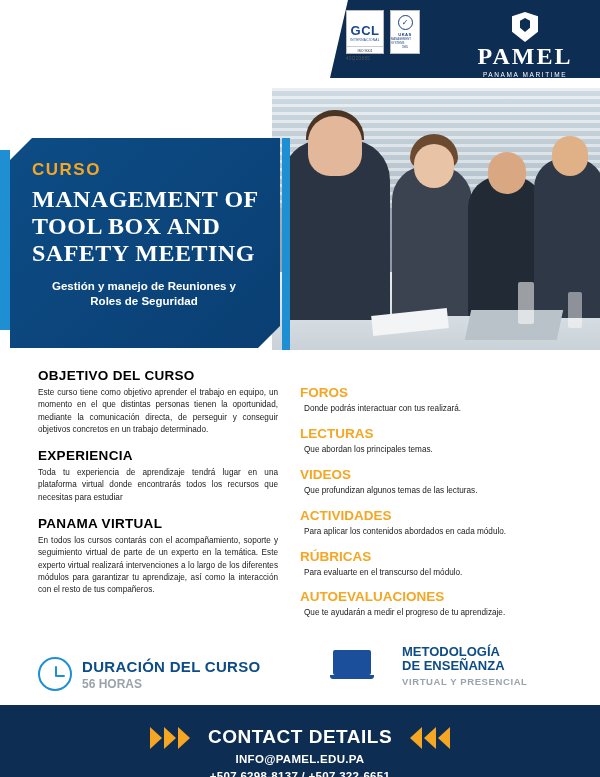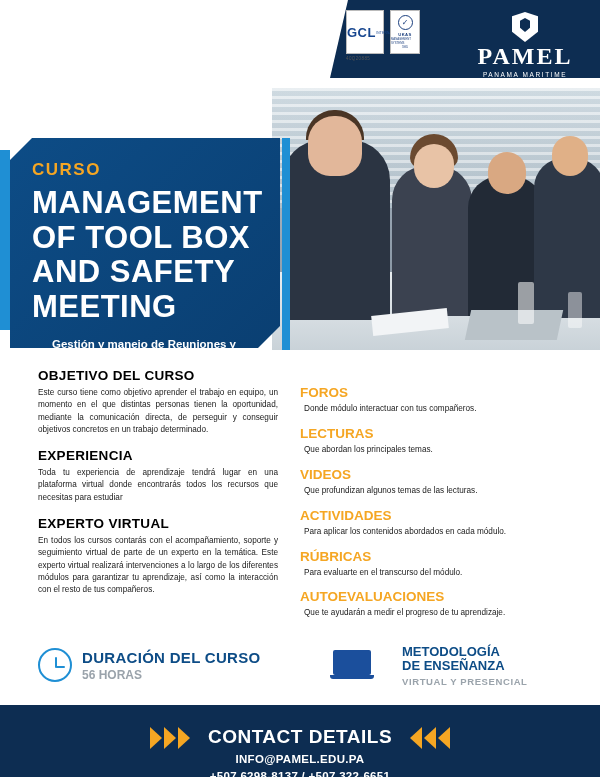"GCL" .gcl-badge { flex-direction: row -> column; justify-content: flex-start -> flex-end }
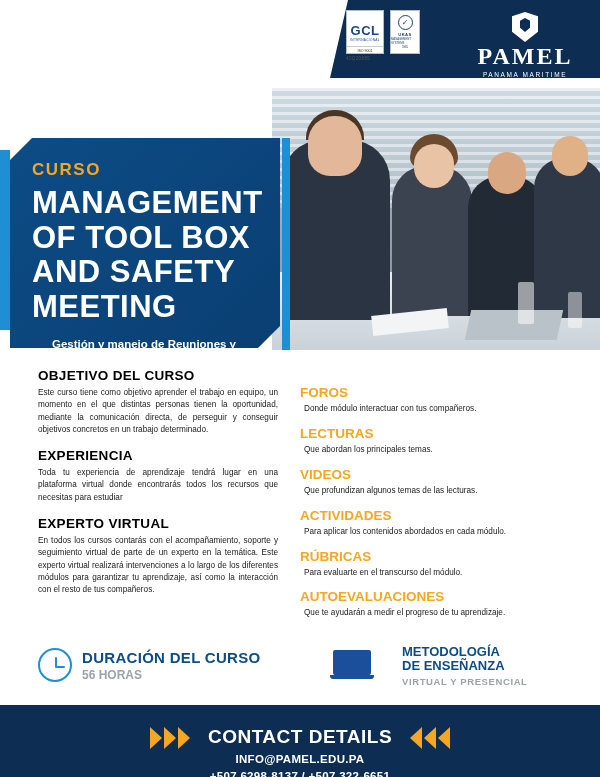"MANAGEMENT OF TOOL BOX AND" .hero-title { font-family: Liberation Sans, sans-serif -> Liberation Serif, serif; font-size: 31px -> 24px }
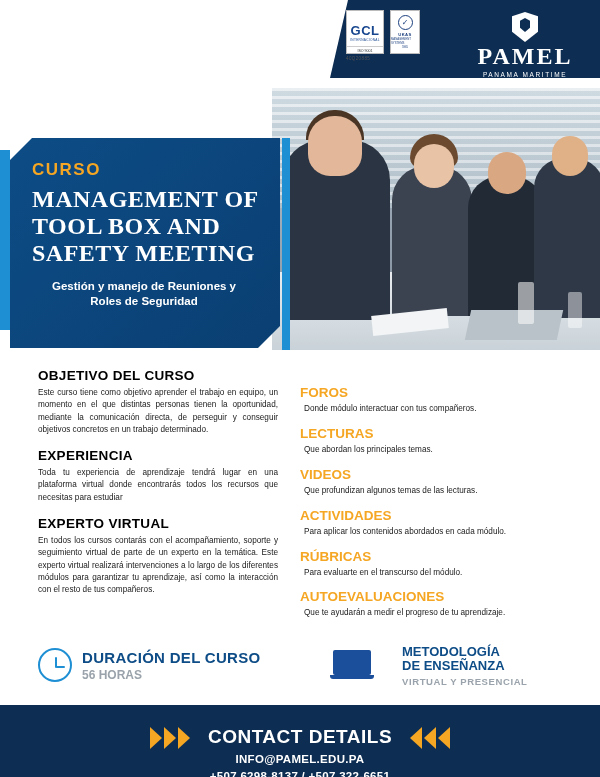"Donde módulo interactuar con tus" p.sec-body-r { text: módulo interactuar con tus compañeros -> podrás interactuar con tus realizará }
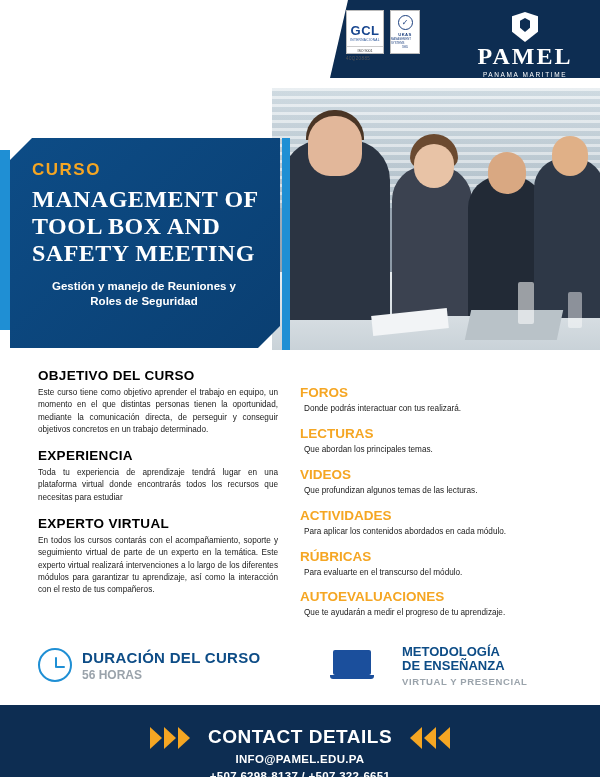"EXPERTO VIRTUAL" h3.sec { text: EXPERTO -> PANAMA }
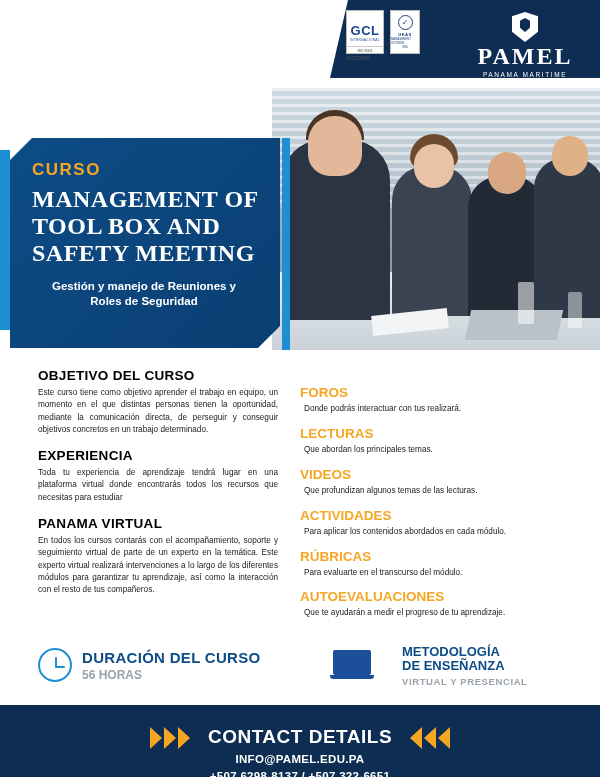"DURACIÓN DEL CURSO" .dur { top: 3px -> 12px }
